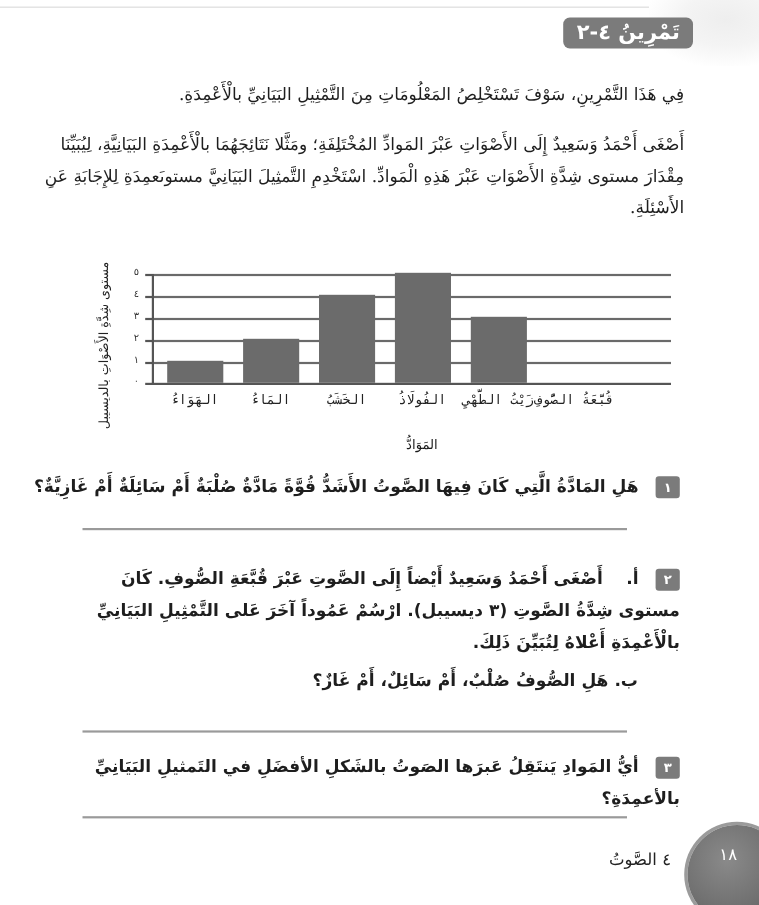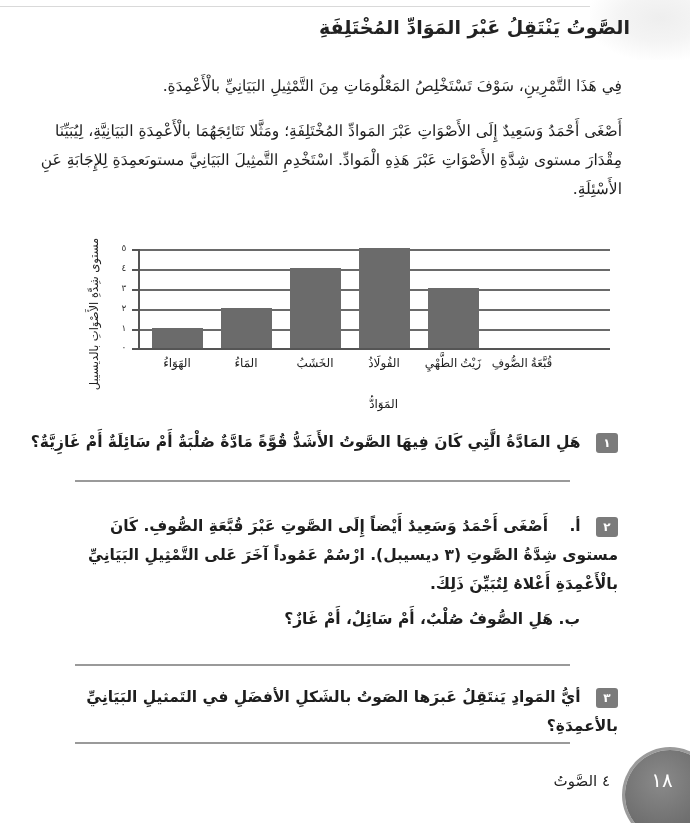"الصَّوتُ يَنْتَقِلُ عَبْرَ المَوَادِّ" span.header-title { html: <span>الصَّوتُ يَنْتَقِلُ عَبْرَ المَوَادِّ المُخْتَلِفَةِ</span> -> none }
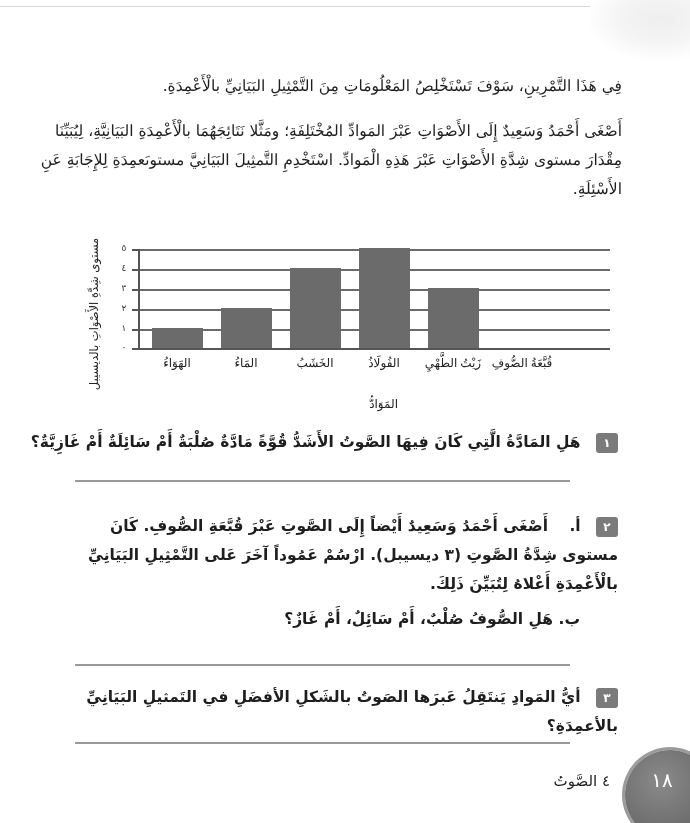"تَمْرِينُ ٤-٢" span.ex-badge { html: none -> <span>تَمْرِينُ ٤-٢</span> }
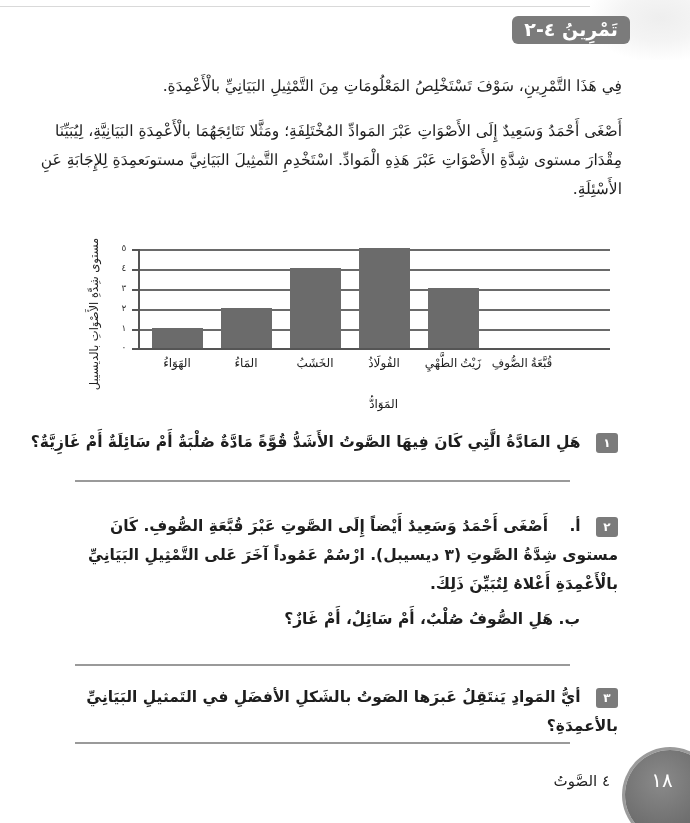"الهَوَاءُ" .x-label { font-family: Liberation Serif, serif -> Liberation Mono, monospace }
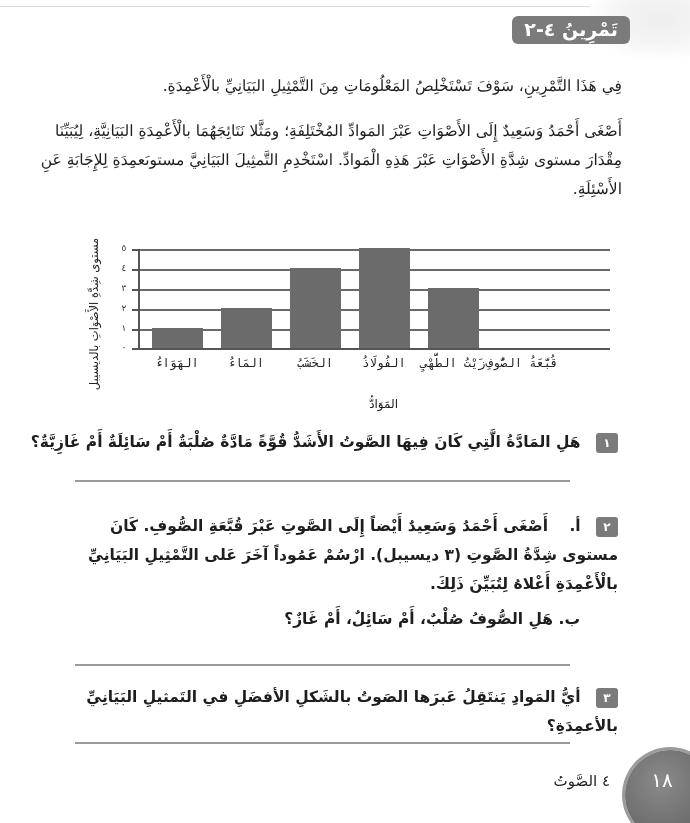"١٨" .page-num { font-size: 20px -> 15px }
